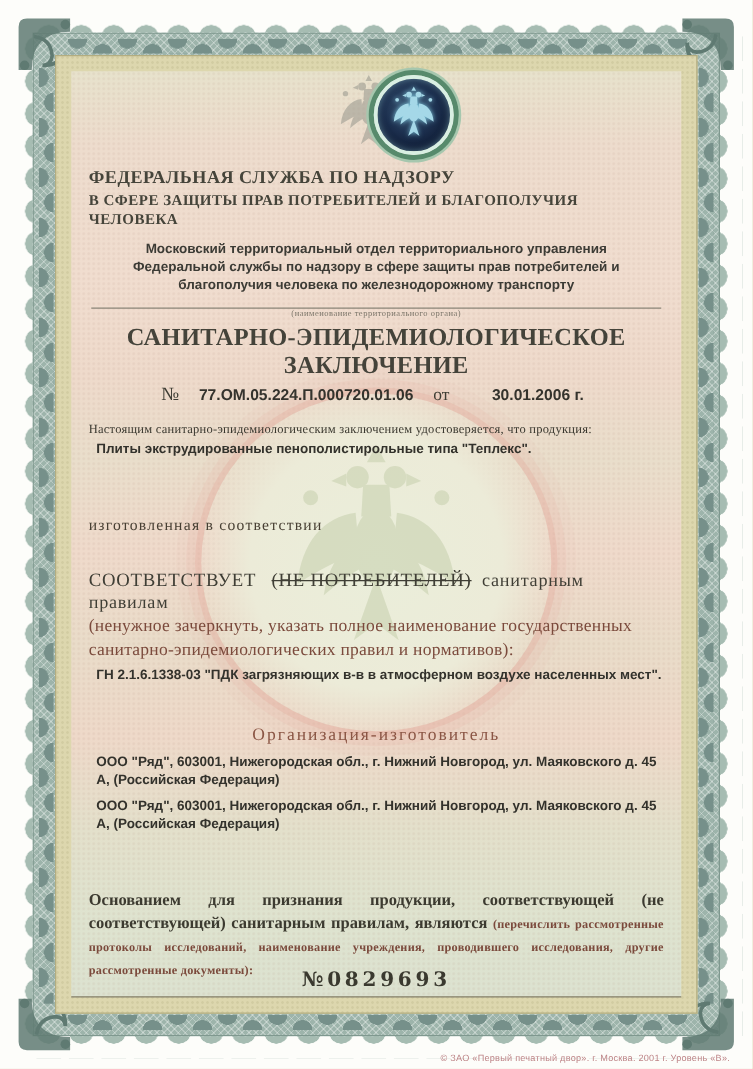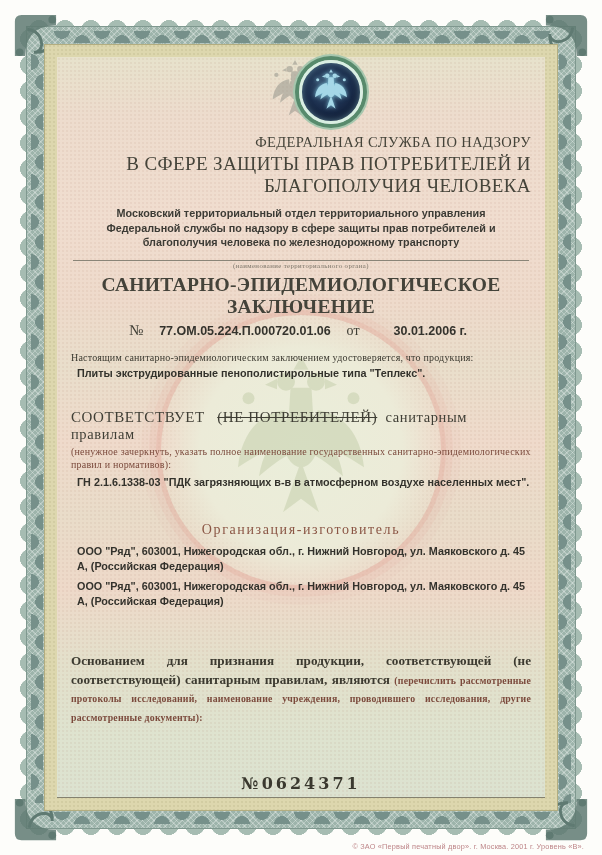"ФЕДЕРАЛЬНАЯ СЛУЖБА ПО НАДЗОРУ" .svc1,.svc2 { font-weight: normal -> bold; text-align: right -> left }
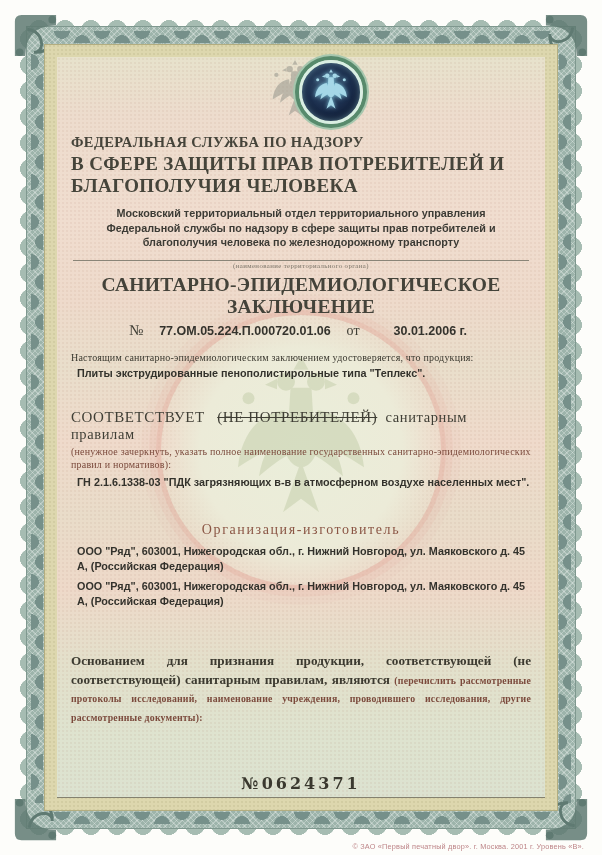"В СФЕРЕ ЗАЩИТЫ ПРАВ ПОТРЕБИТЕЛЕЙ" .svc2 { font-size: 19px -> 12px }
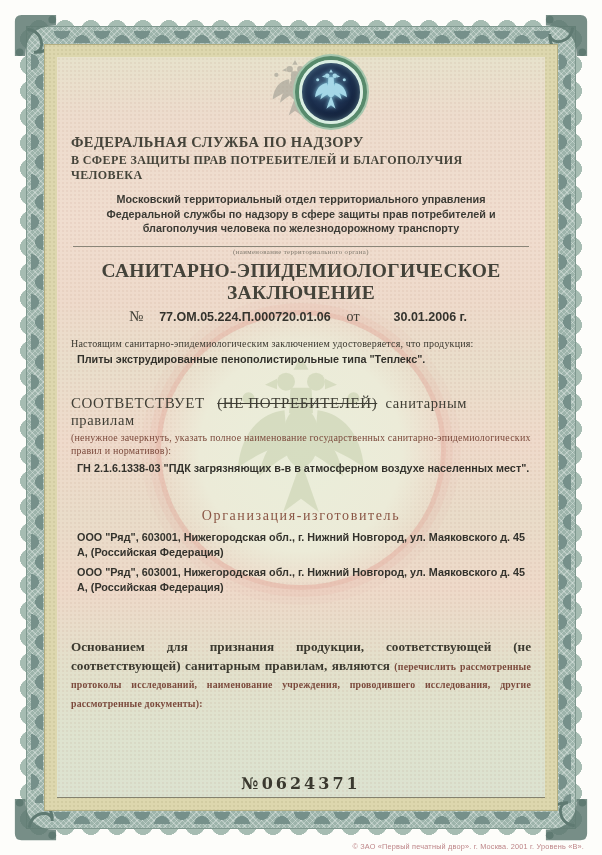"изготовленная в соответствии" div.made-label { html: none -> <div>изготовленная в соответствии</div> }
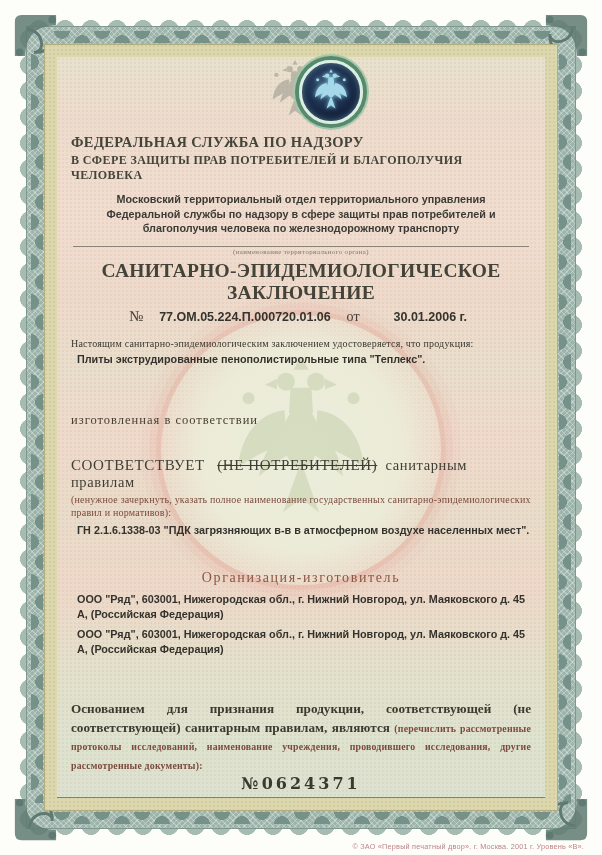"(ненужное зачеркнуть, указать полное" .note { font-size: 10px -> 14px }
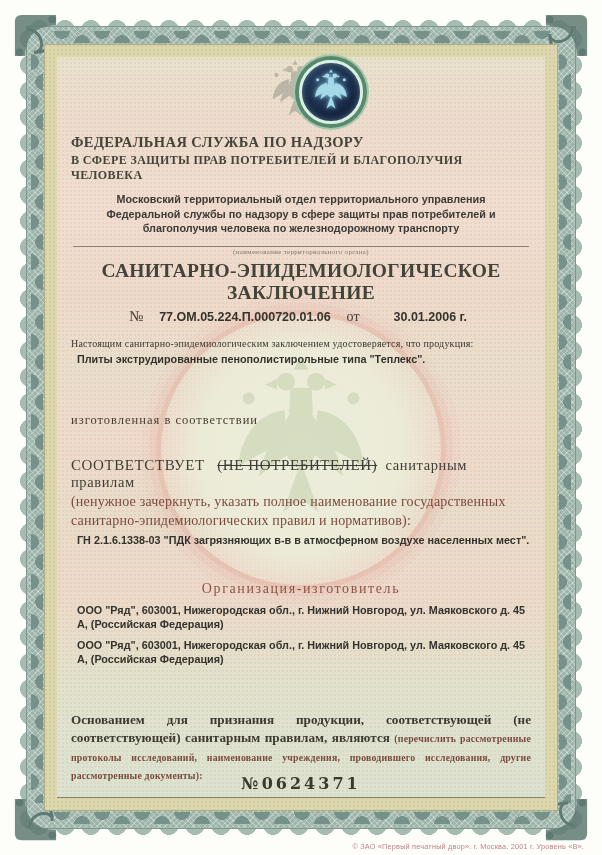"№0624371" div.serial { text: 0624371 -> 0829693 }
